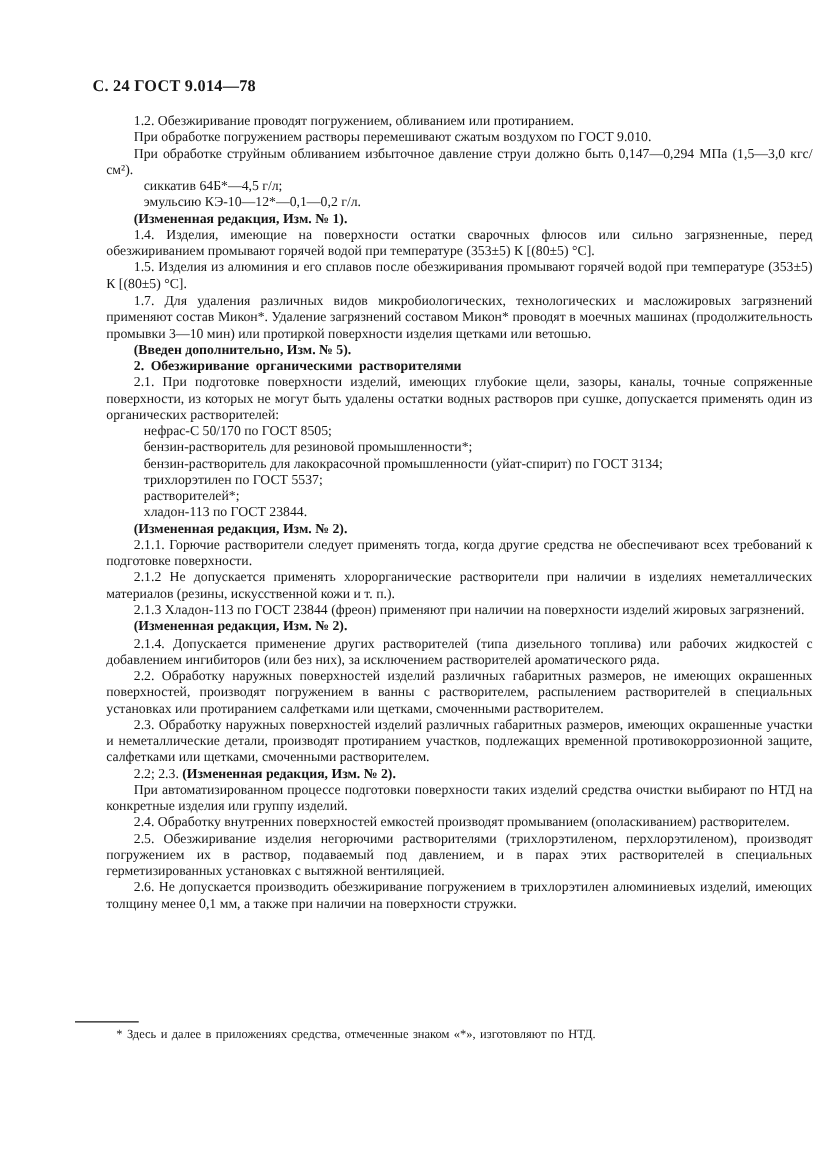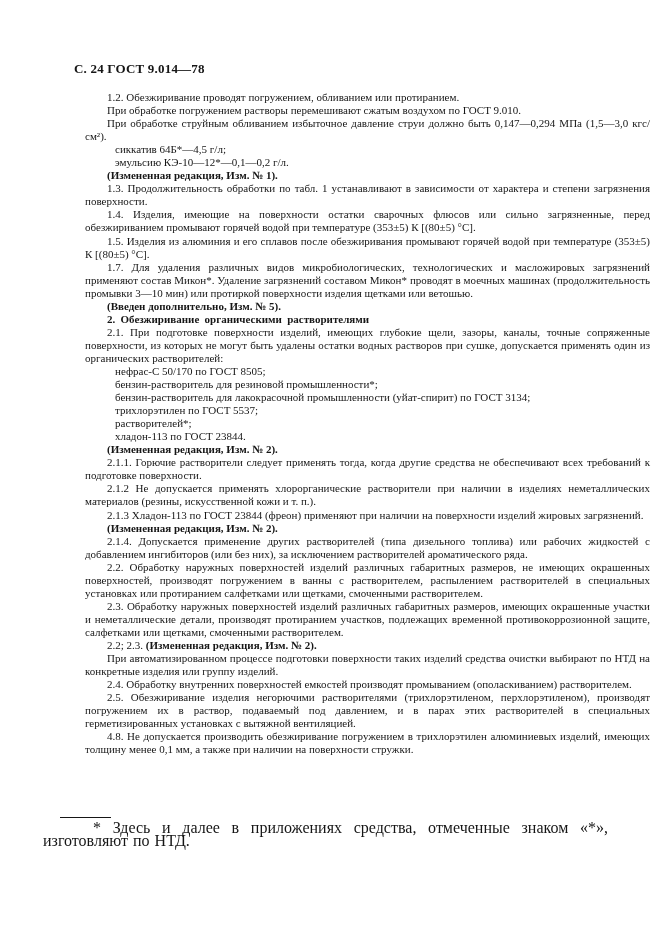"1.3. Продолжительность обработки по" p.para { html: <p><span>1.3. Продолжительность обработки по табл. 1 устанавливают в зависимости от характера и степени загрязнения поверхности.</span></p> -> none }
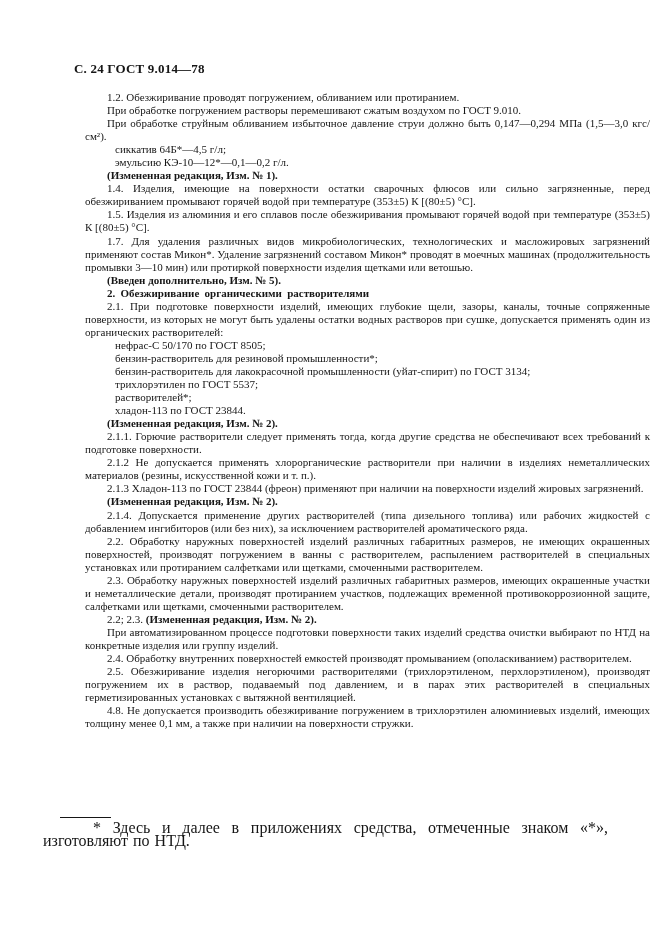"4.8. Не допускается производить" span { text: 4.8 -> 2.6 }
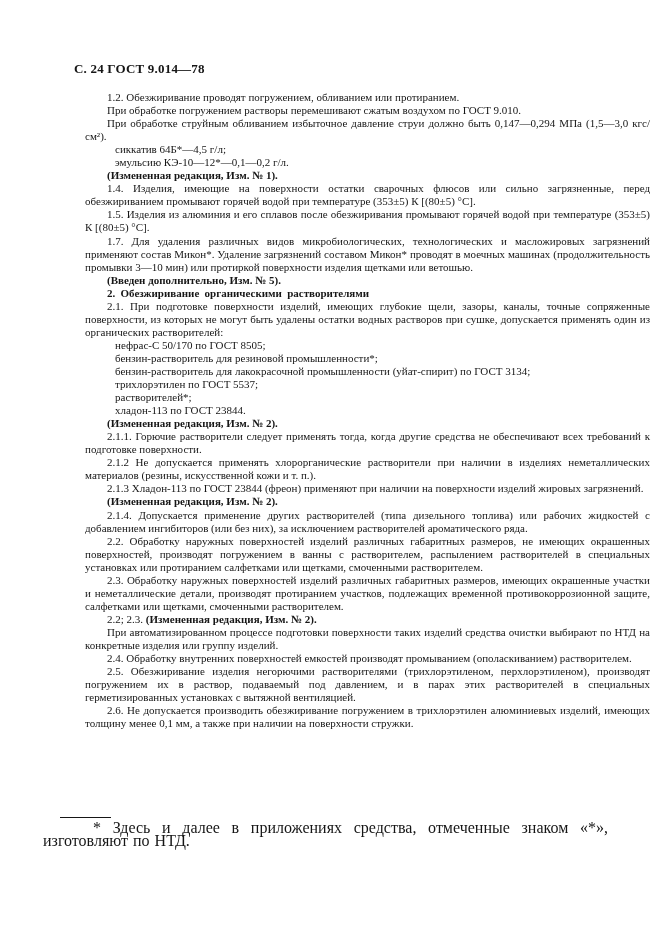"* Здесь и далее в" .footnote { font-size: 16px -> 10px }
